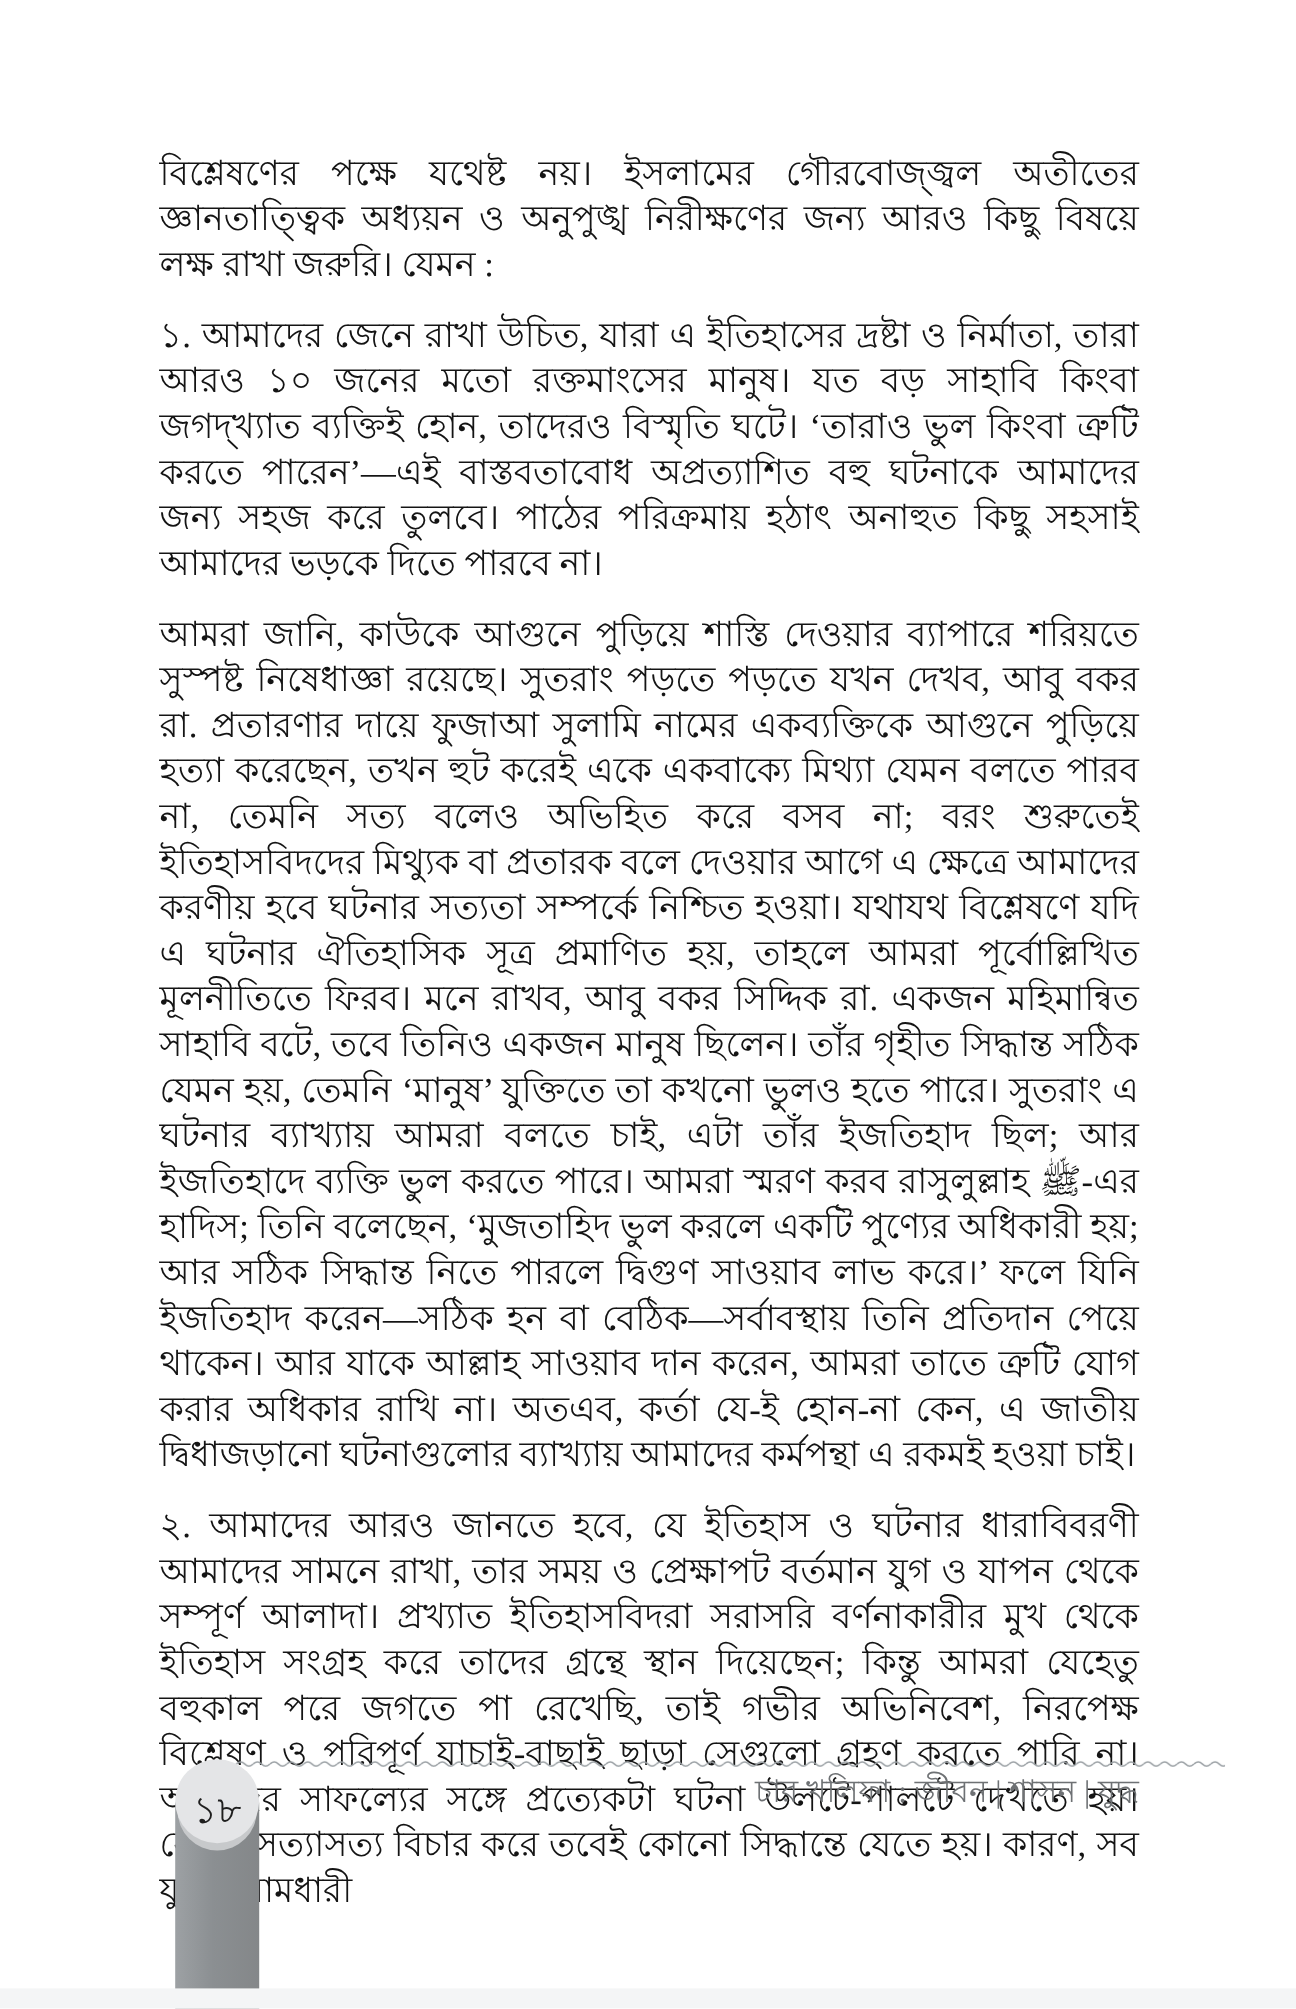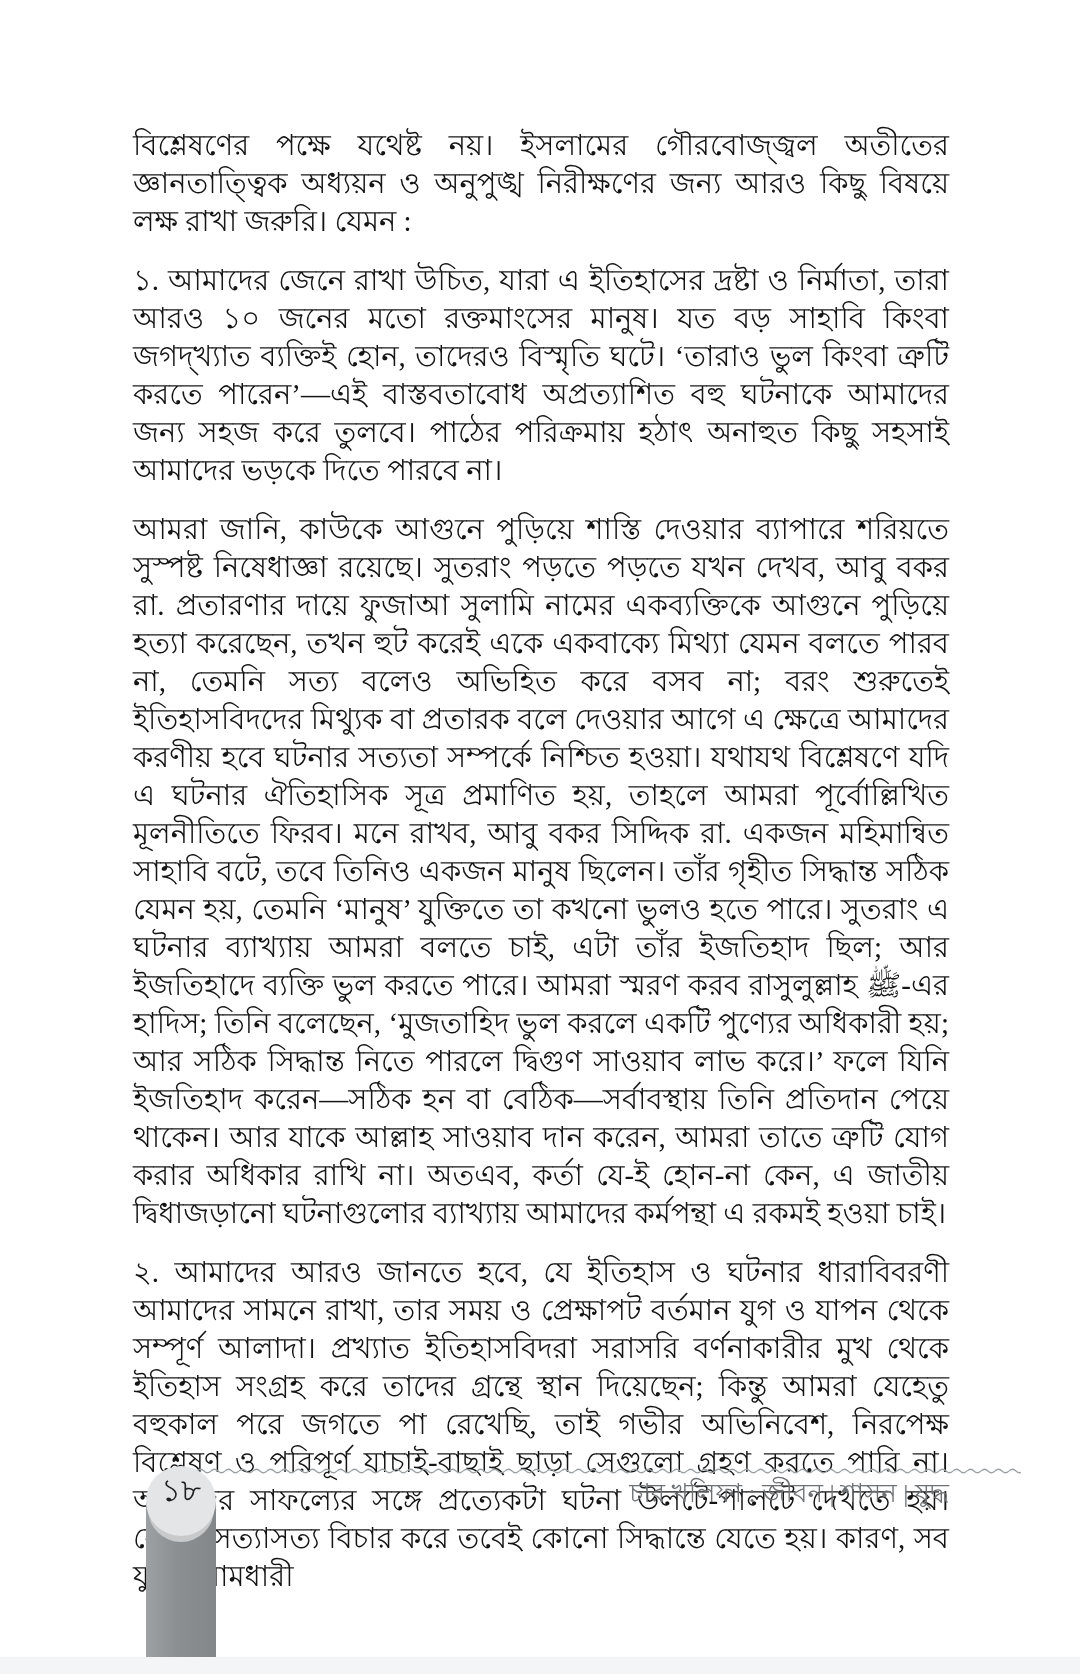"১৮" .page-number-disc { align-items: flex-start -> flex-end }
